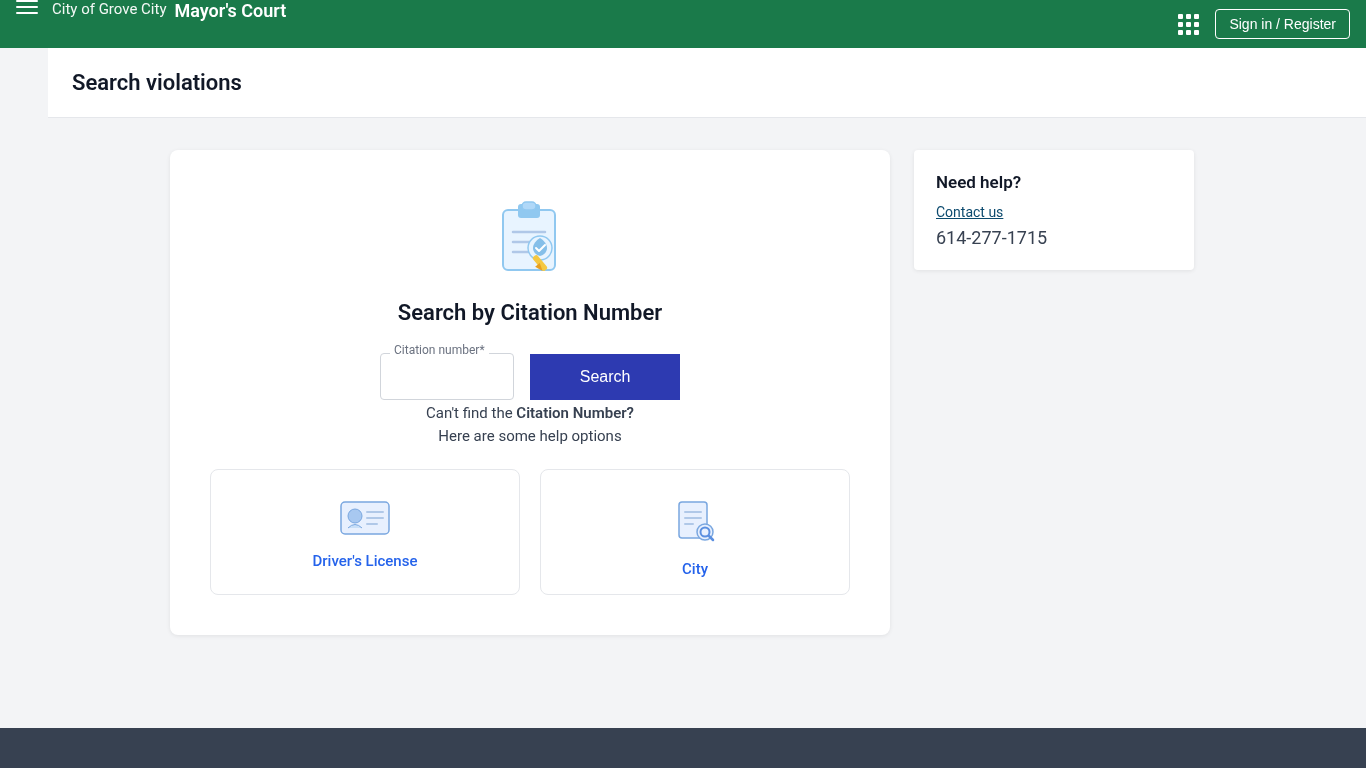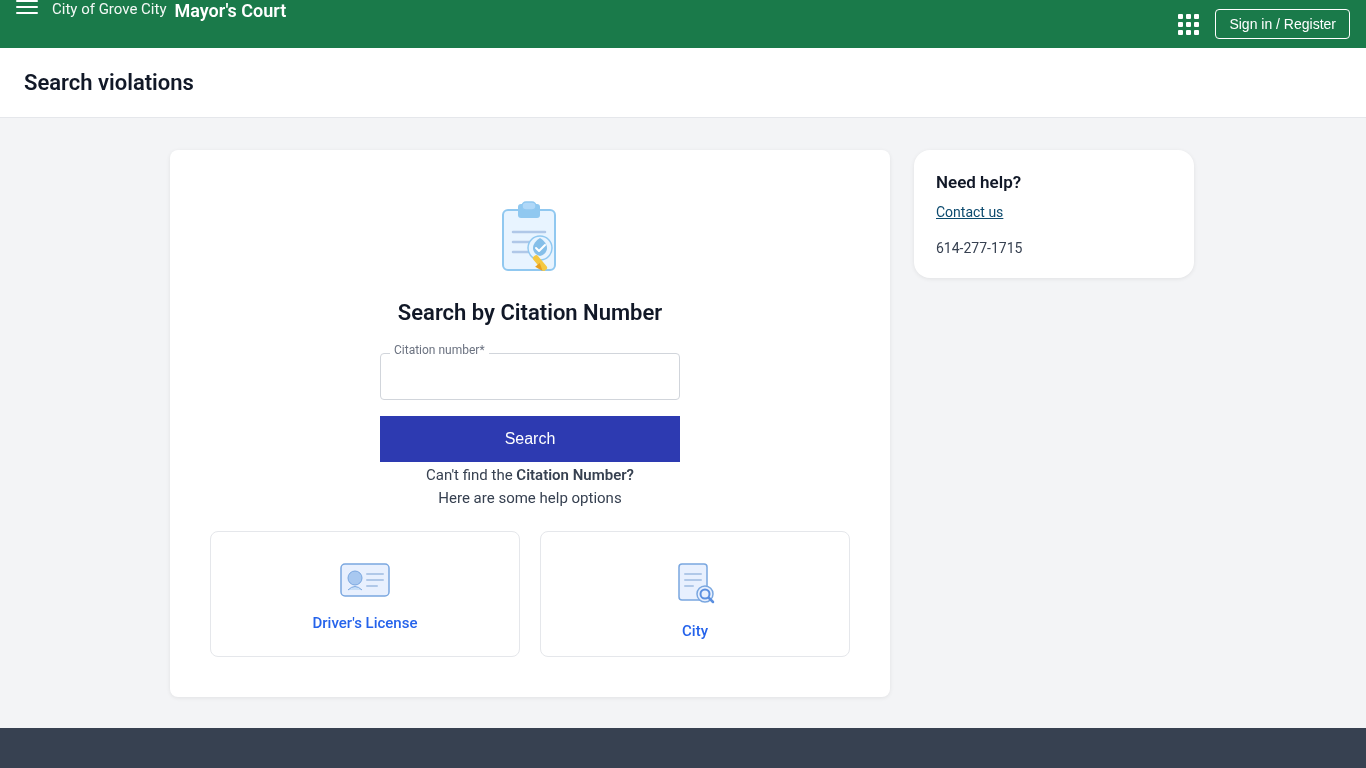"Search violations" .sub-header { margin-left: none -> 48px }
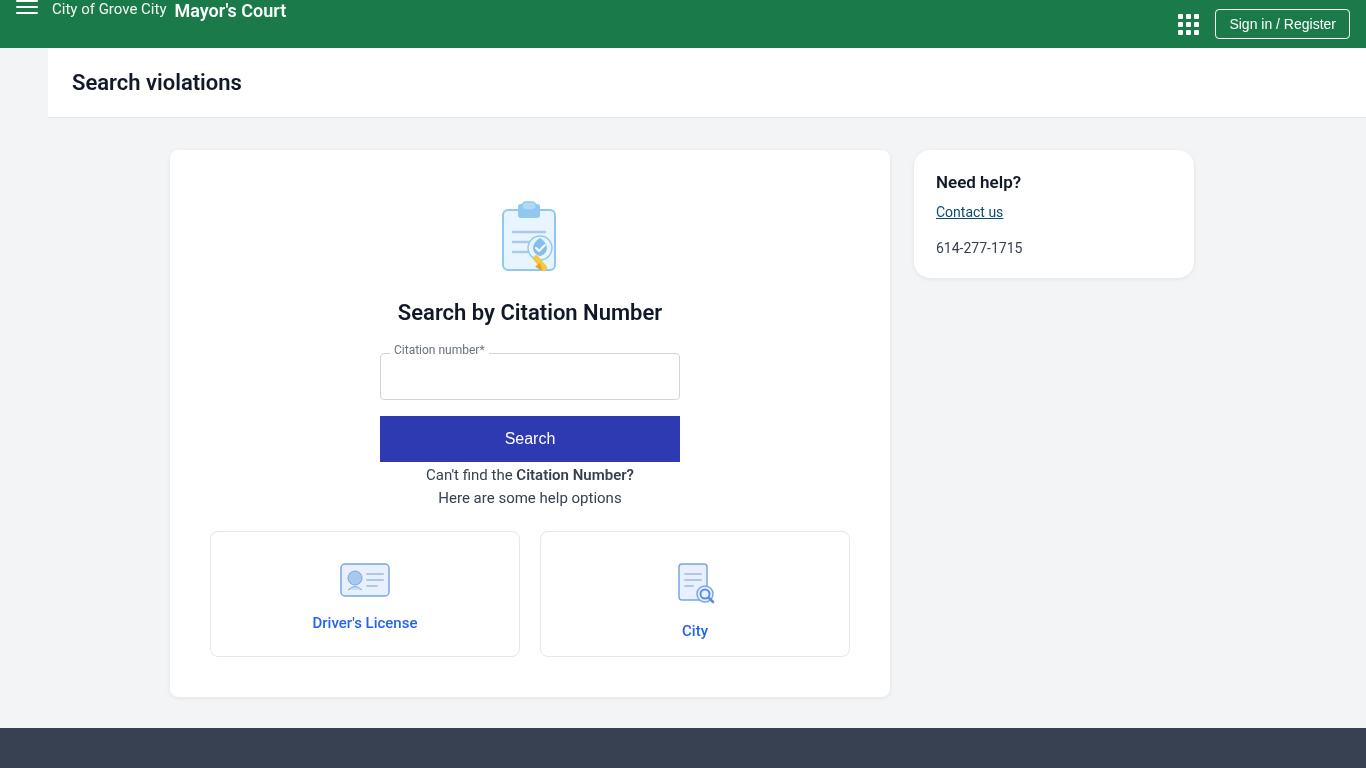"Need help?" .help-card { border-radius: 16px -> 4px }
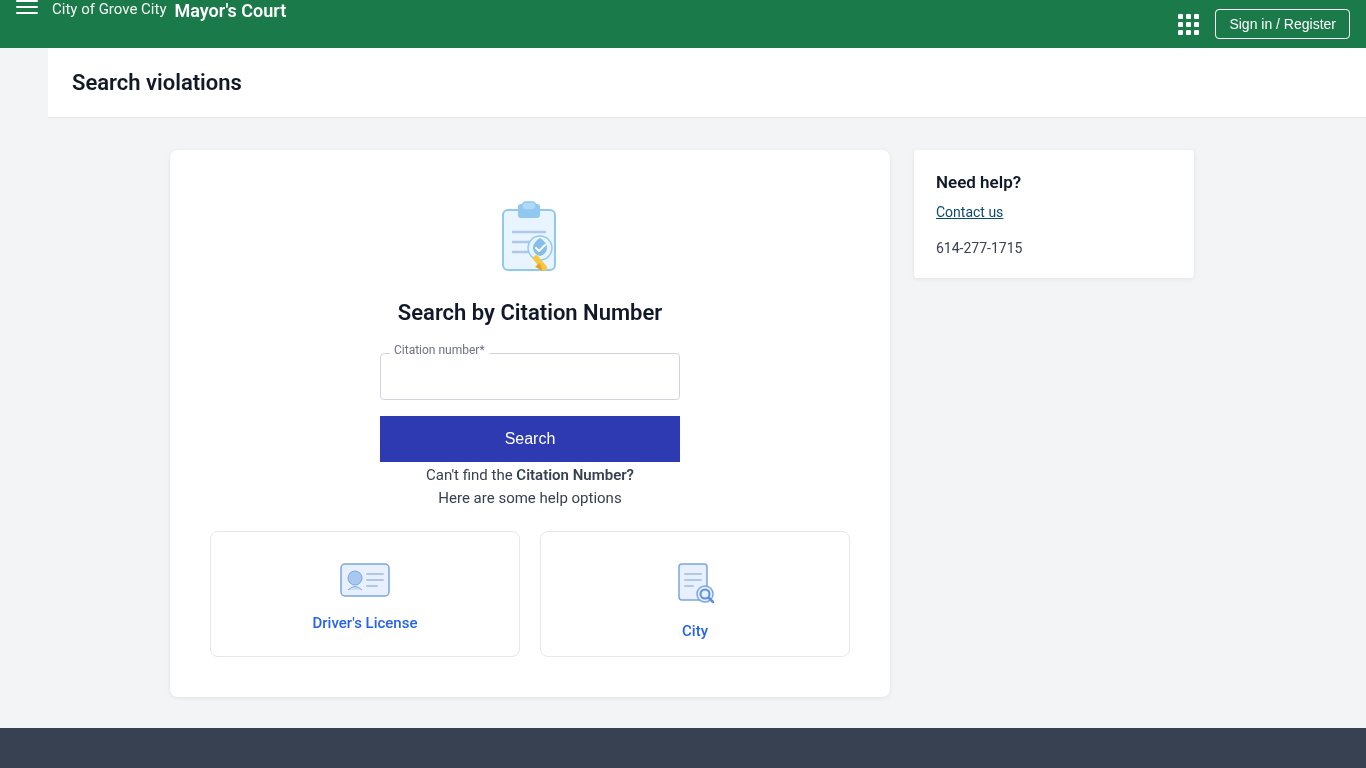"614-277-1715" .help-phone { font-size: 14px -> 18px; margin-top: 20px -> 7px }
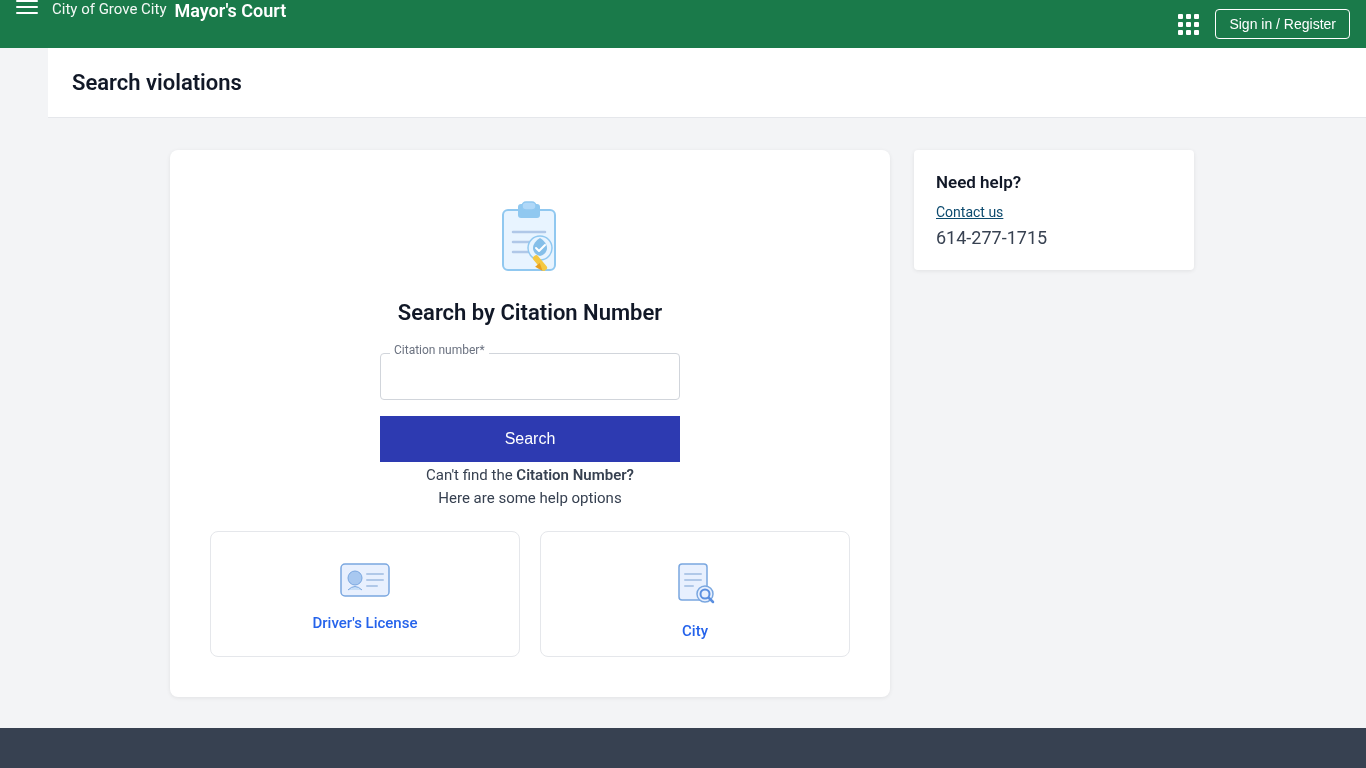"Citation number*" .citation-form { flex-direction: column -> none }
